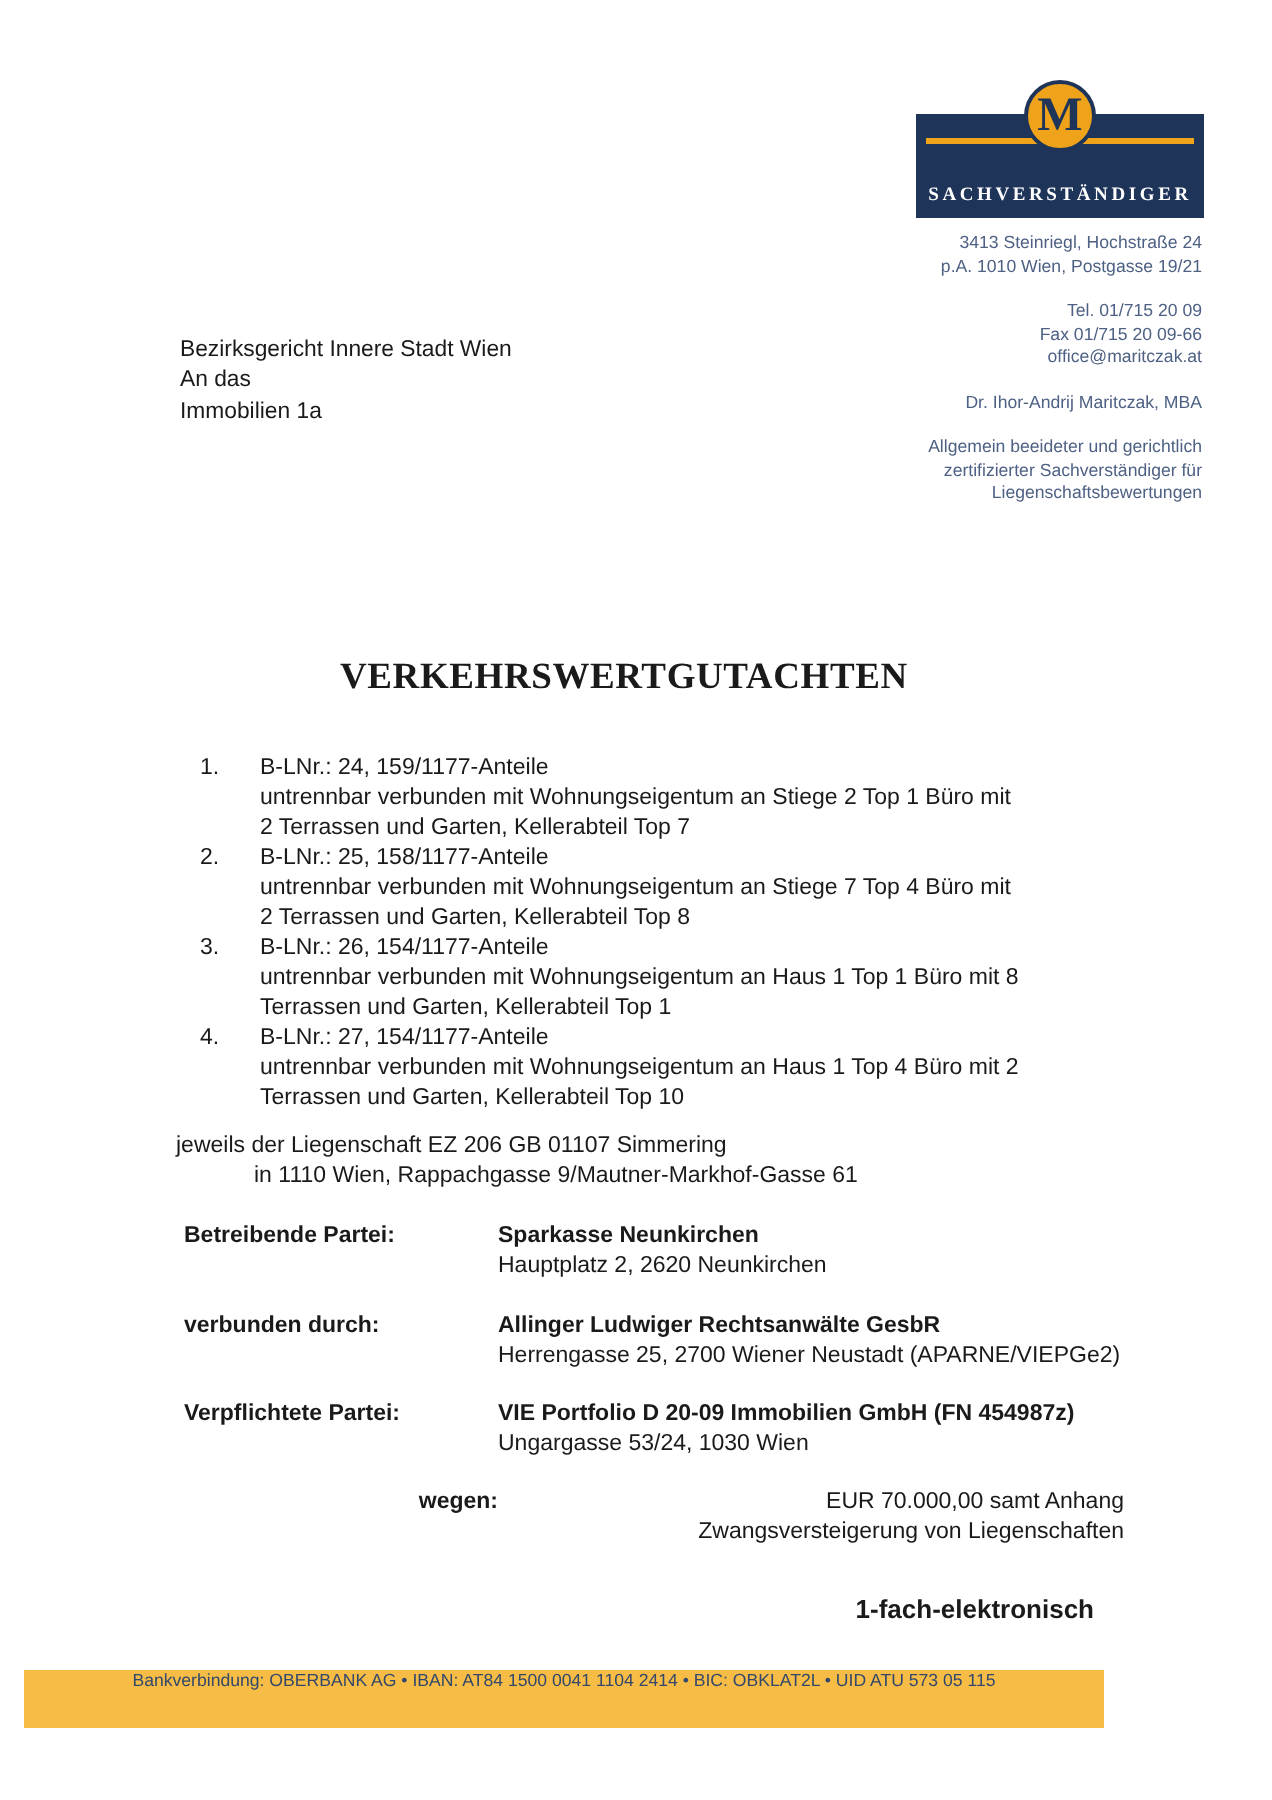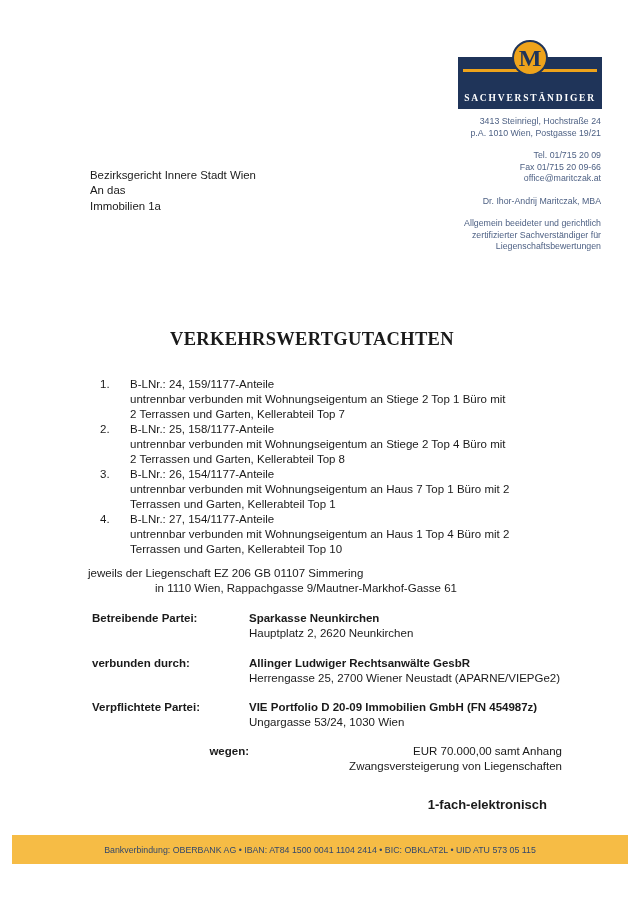"untrennbar verbunden mit Wohnungseigentum an Stiege 2 Top 4" div { text: 2 -> 7 }
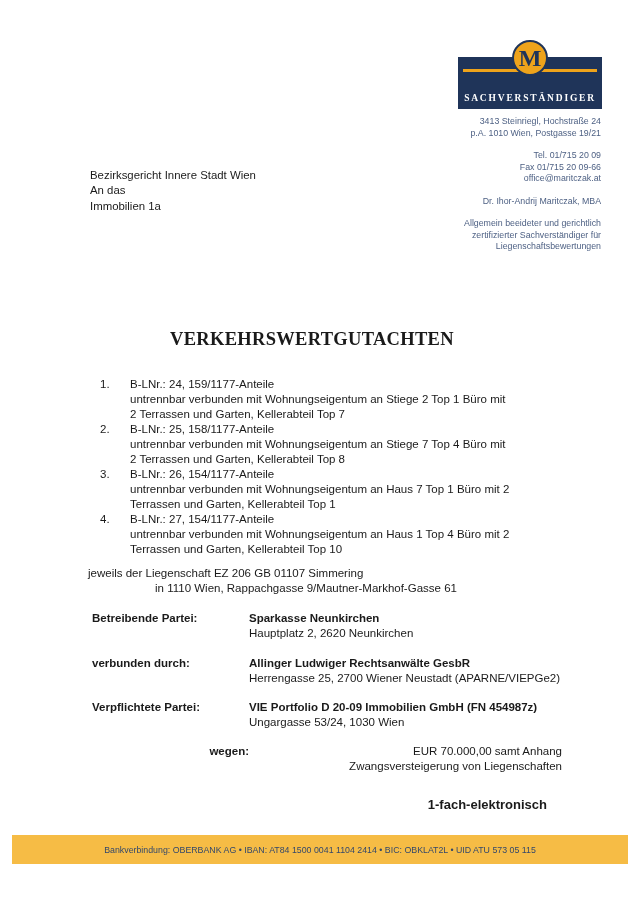"untrennbar verbunden mit Wohnungseigentum an Haus 7" div { text: 7 Top 1 Büro mit 2 -> 1 Top 1 Büro mit 8 }
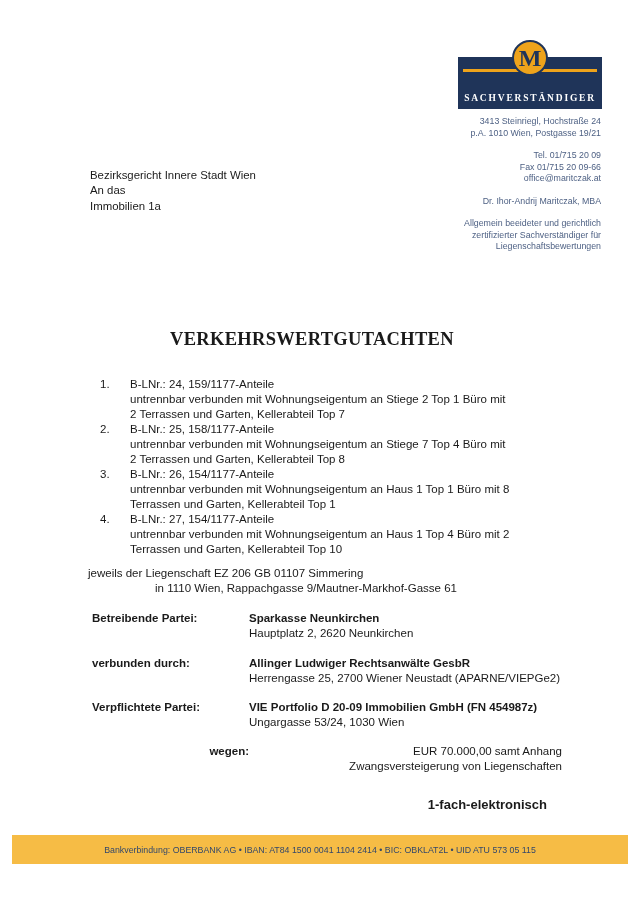"in 1110 Wien, Rappachgasse" .propref .indent { margin-left: 67px -> 39px }
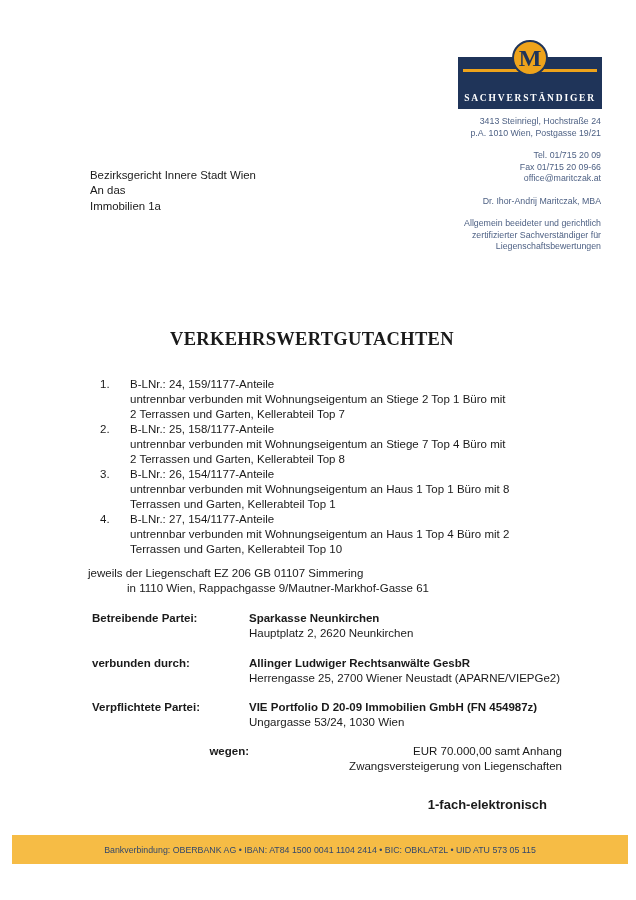"Bankverbindung: OBERBANK AG • IBAN:" .footer-bar { align-items: center -> flex-start; width: 616px -> 540px }
